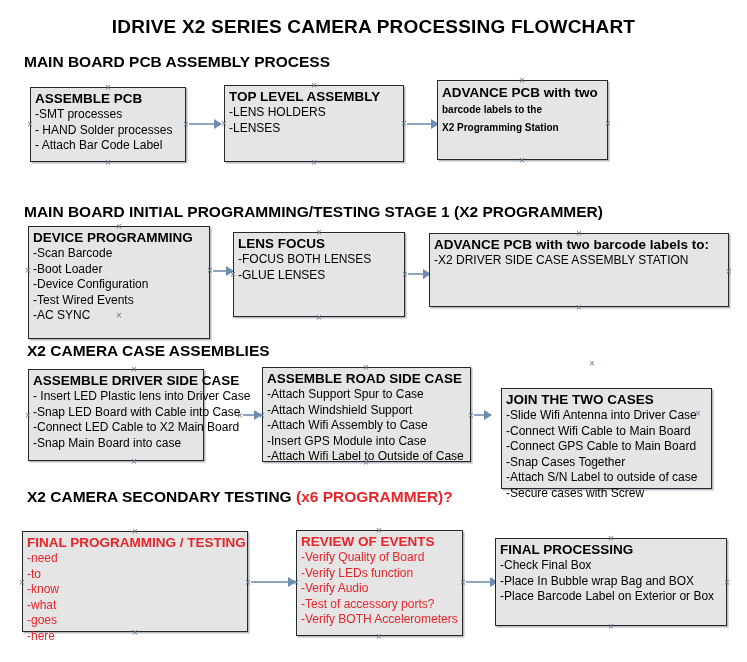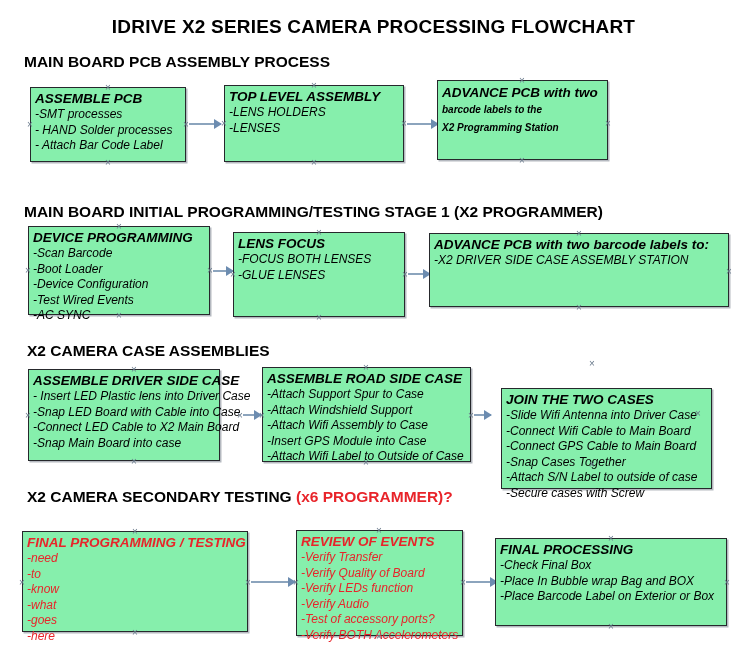"ASSEMBLE PCB" .fbox { background: #86efac -> #e5e5e5; font-style: italic -> none }
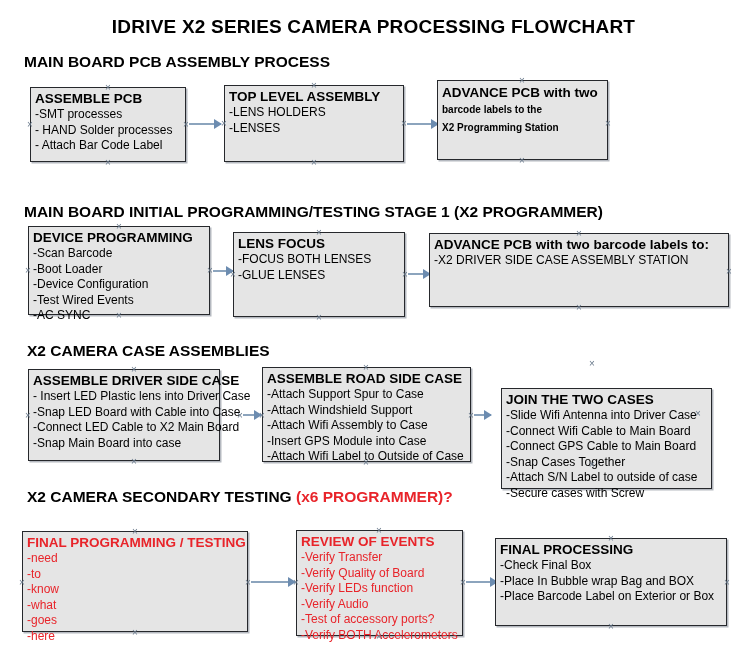"DEVICE PROGRAMMING" div.fbox { height: 89px -> 113px }
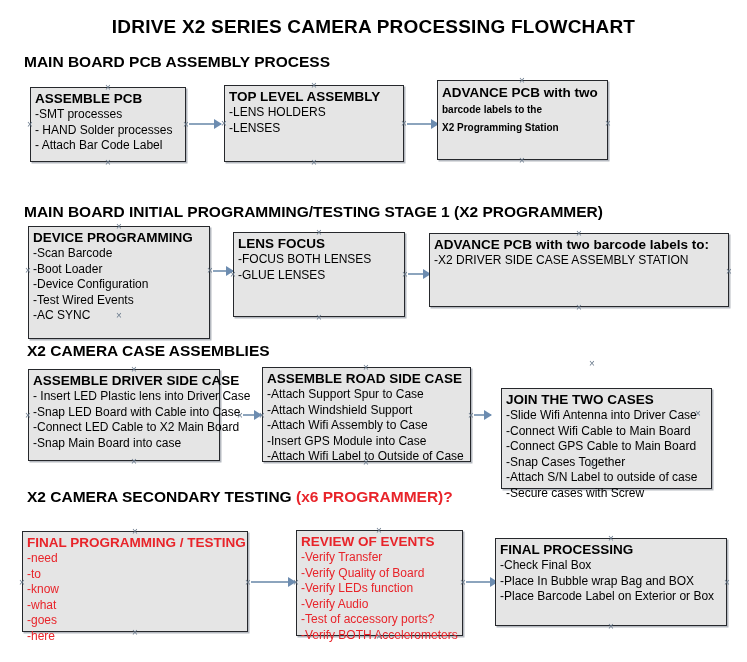"ASSEMBLE DRIVER SIDE CASE" div.fbox { width: 192px -> 176px }
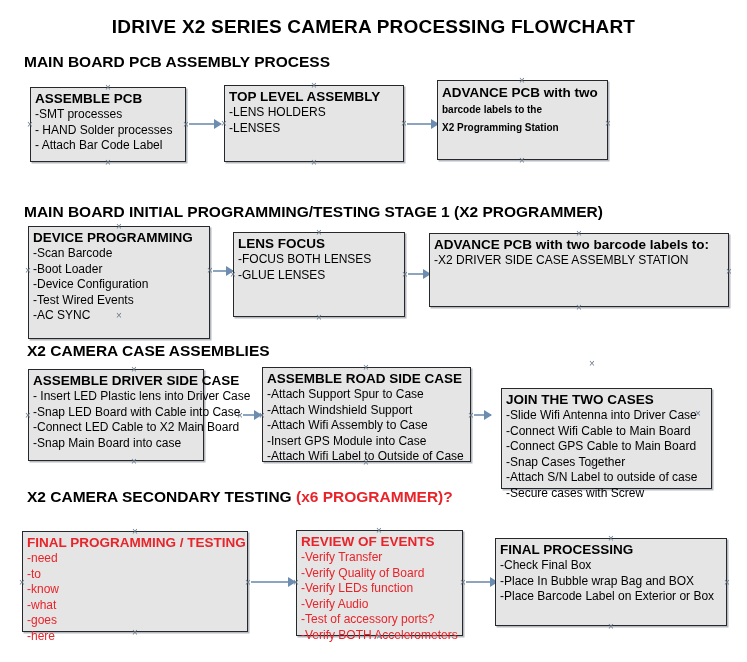"-Verify Transfer" div.line { html: <div>-Verify Transfer</div> -> none }
